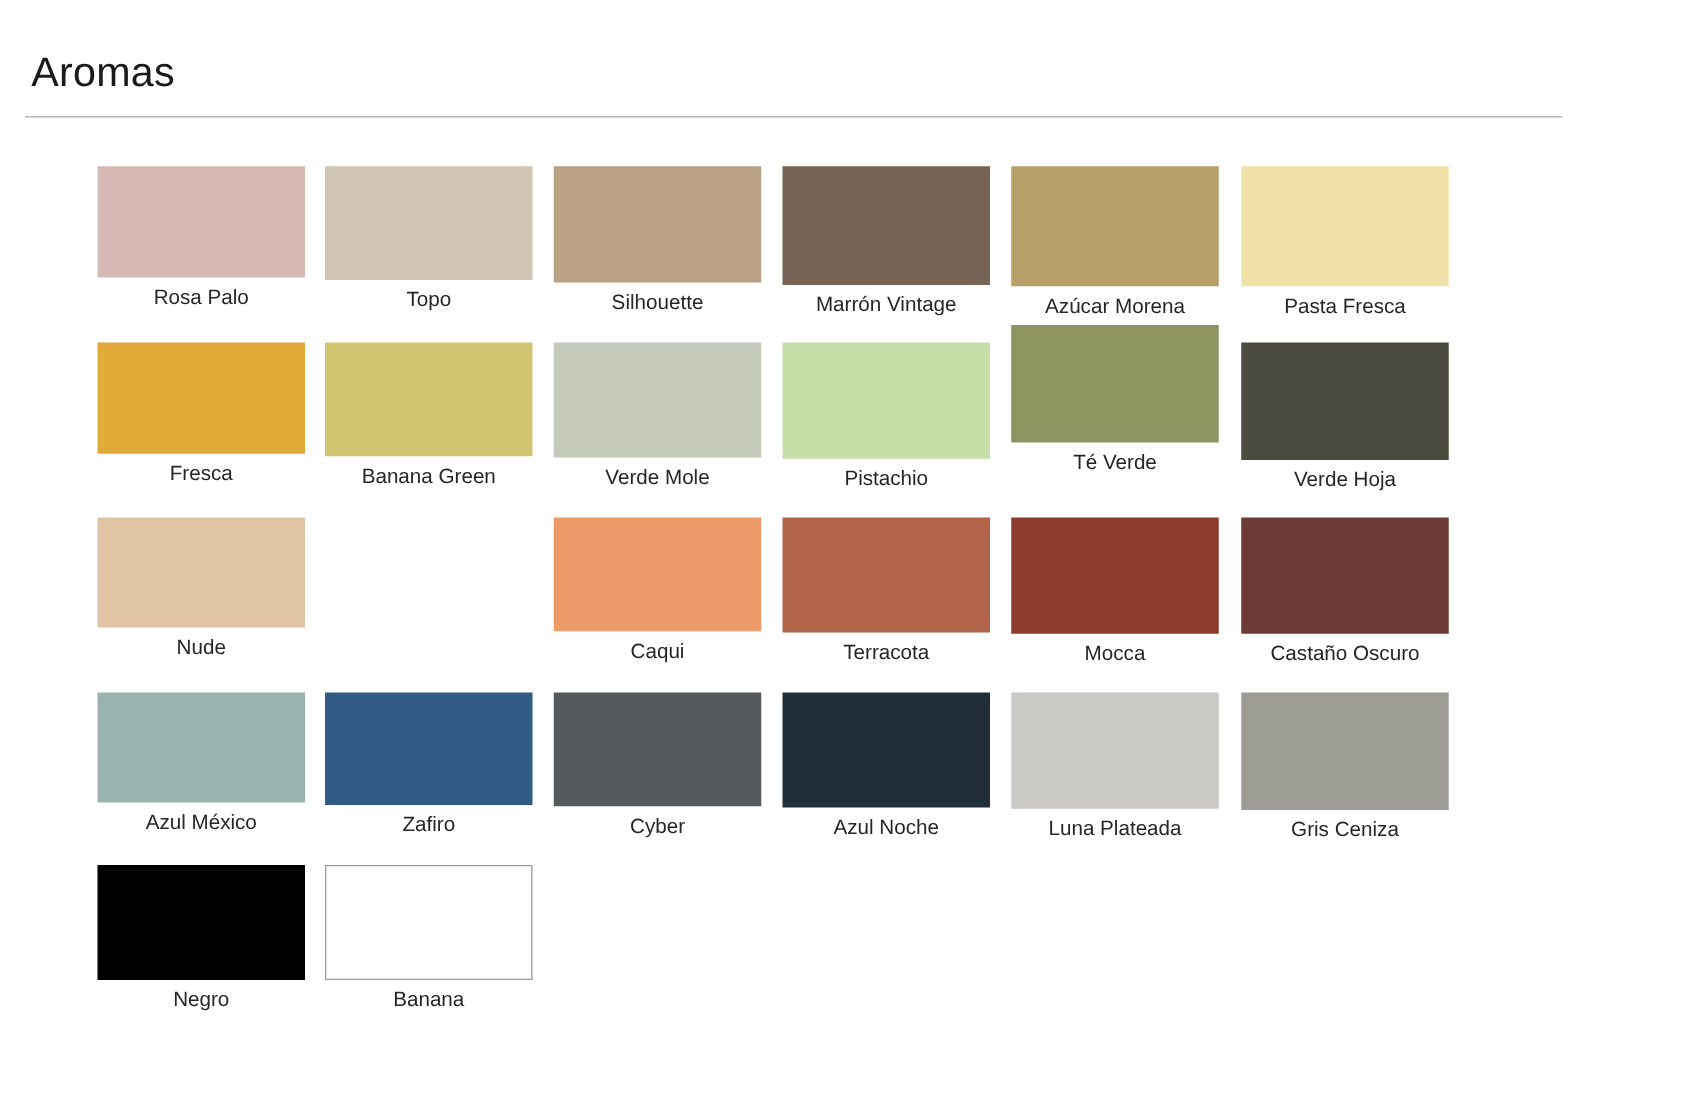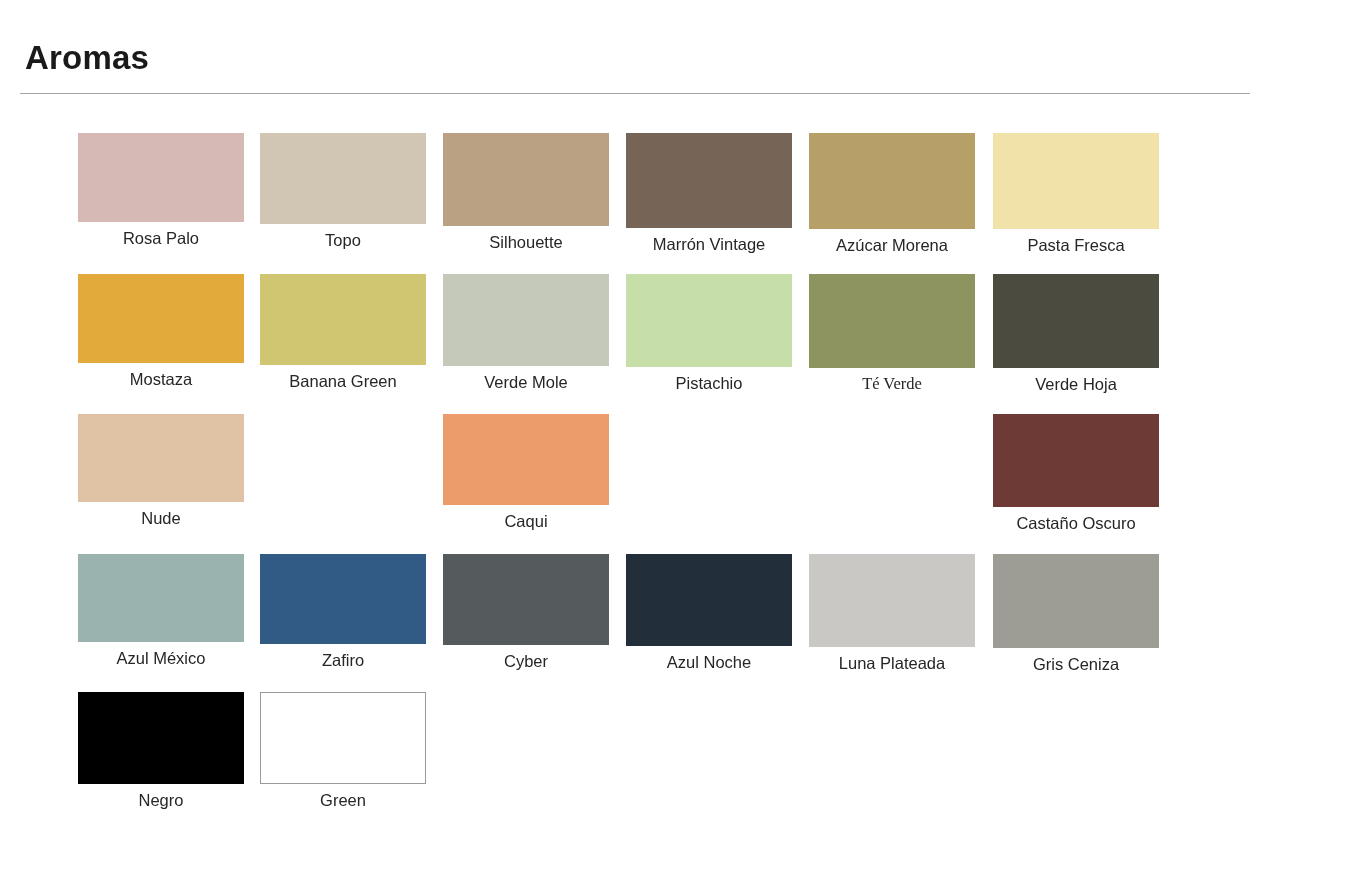"Aromas" .header-title { font-weight: 700 -> 400 }
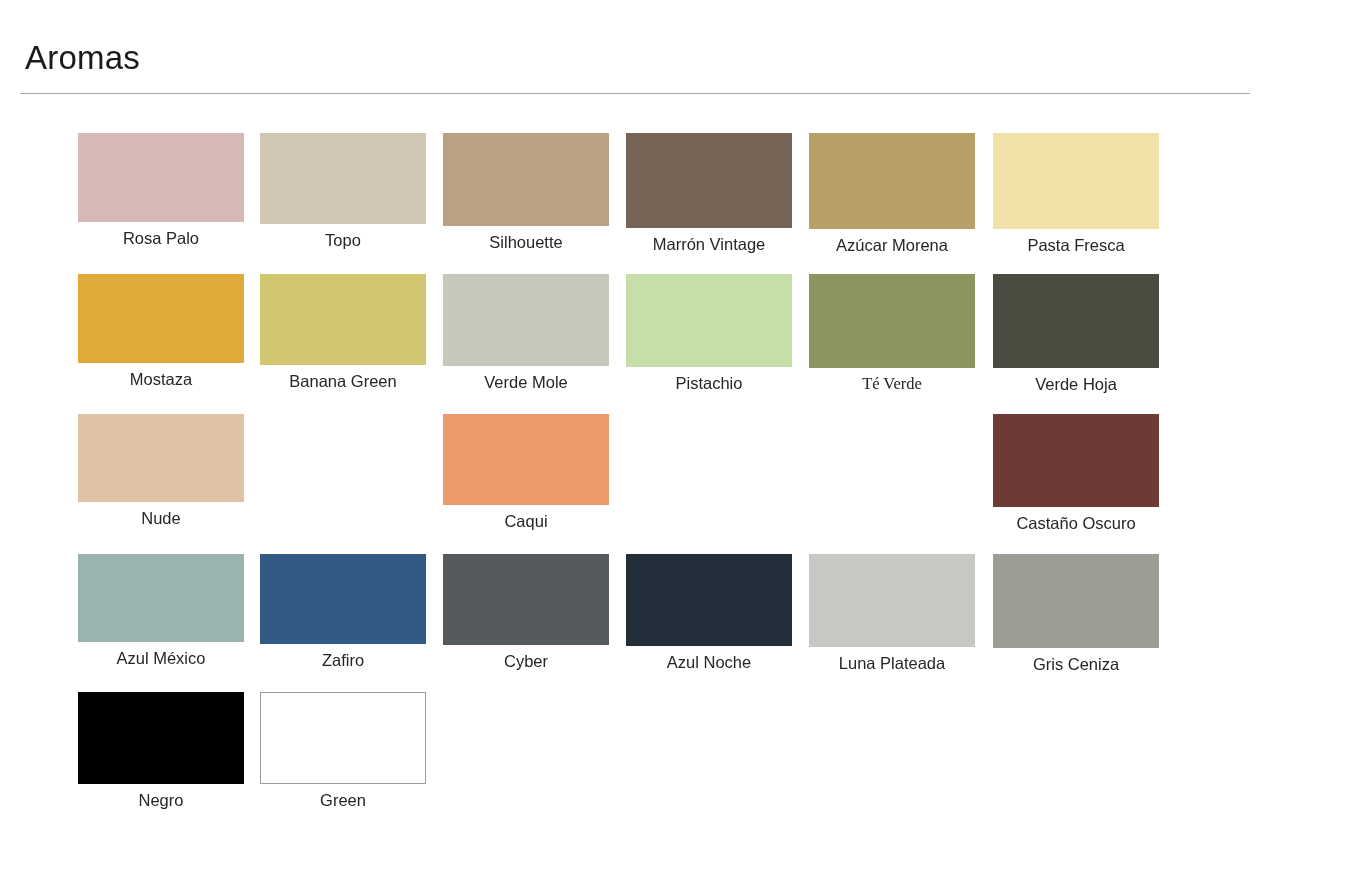"Mostaza" div.swatch-label { text: Mostaza -> Fresca }
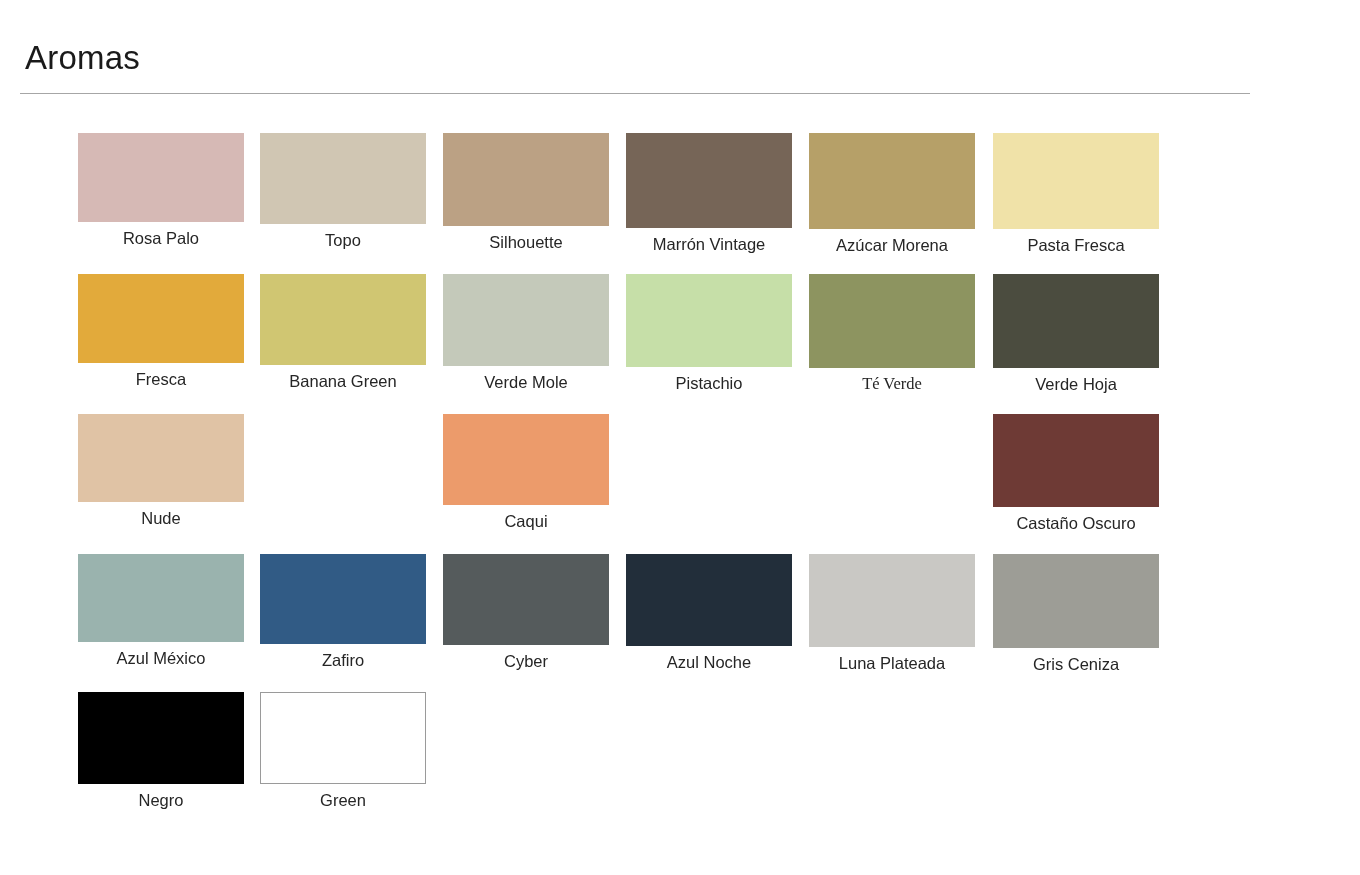"Té Verde" div.swatch-cell { font-family: Liberation Serif, serif -> none; top: 274px -> 260px }
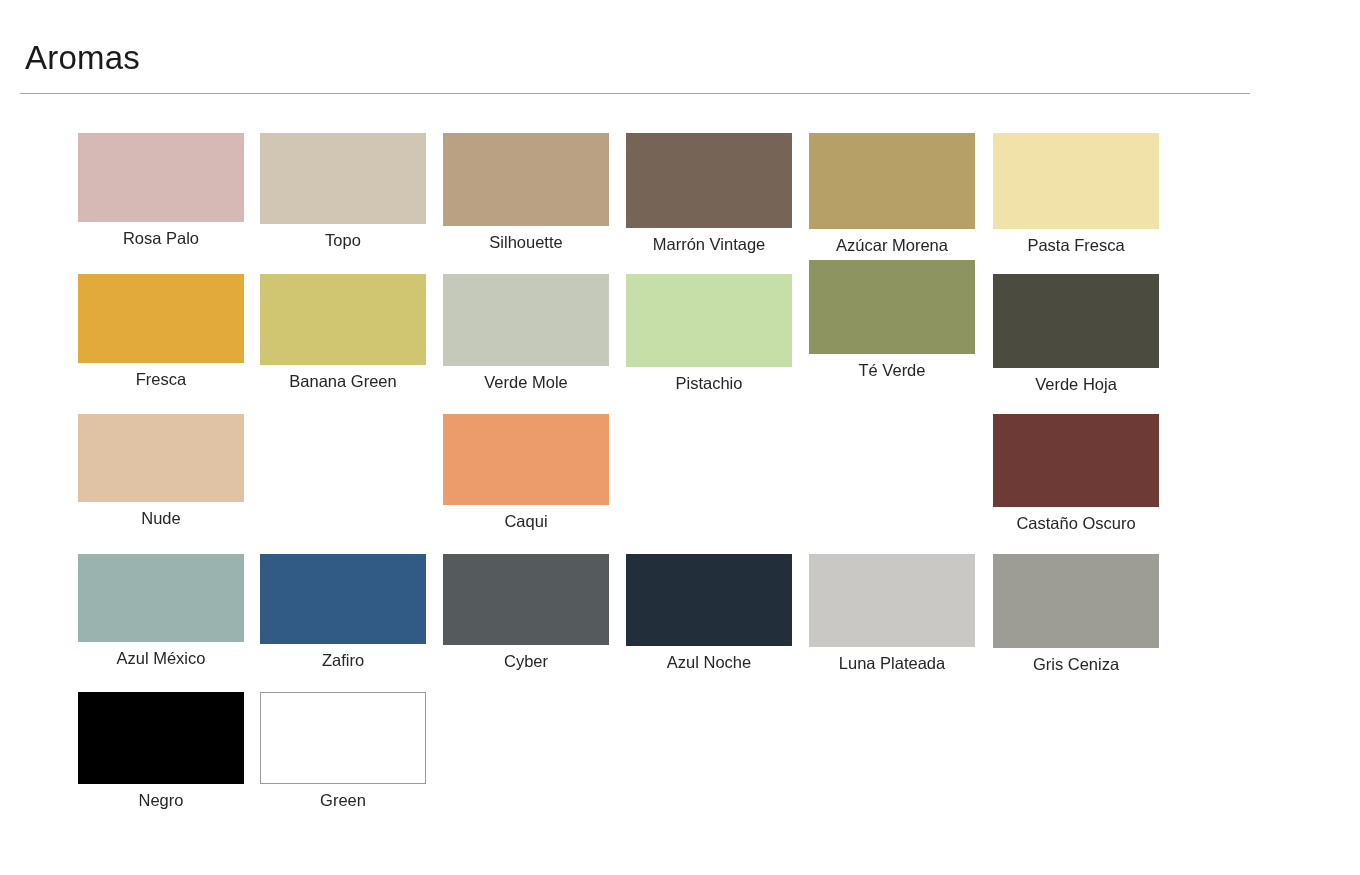"Terracota" div.swatch-cell { html: none -> <div> <div></div> <div>Terracota</div> </div> }
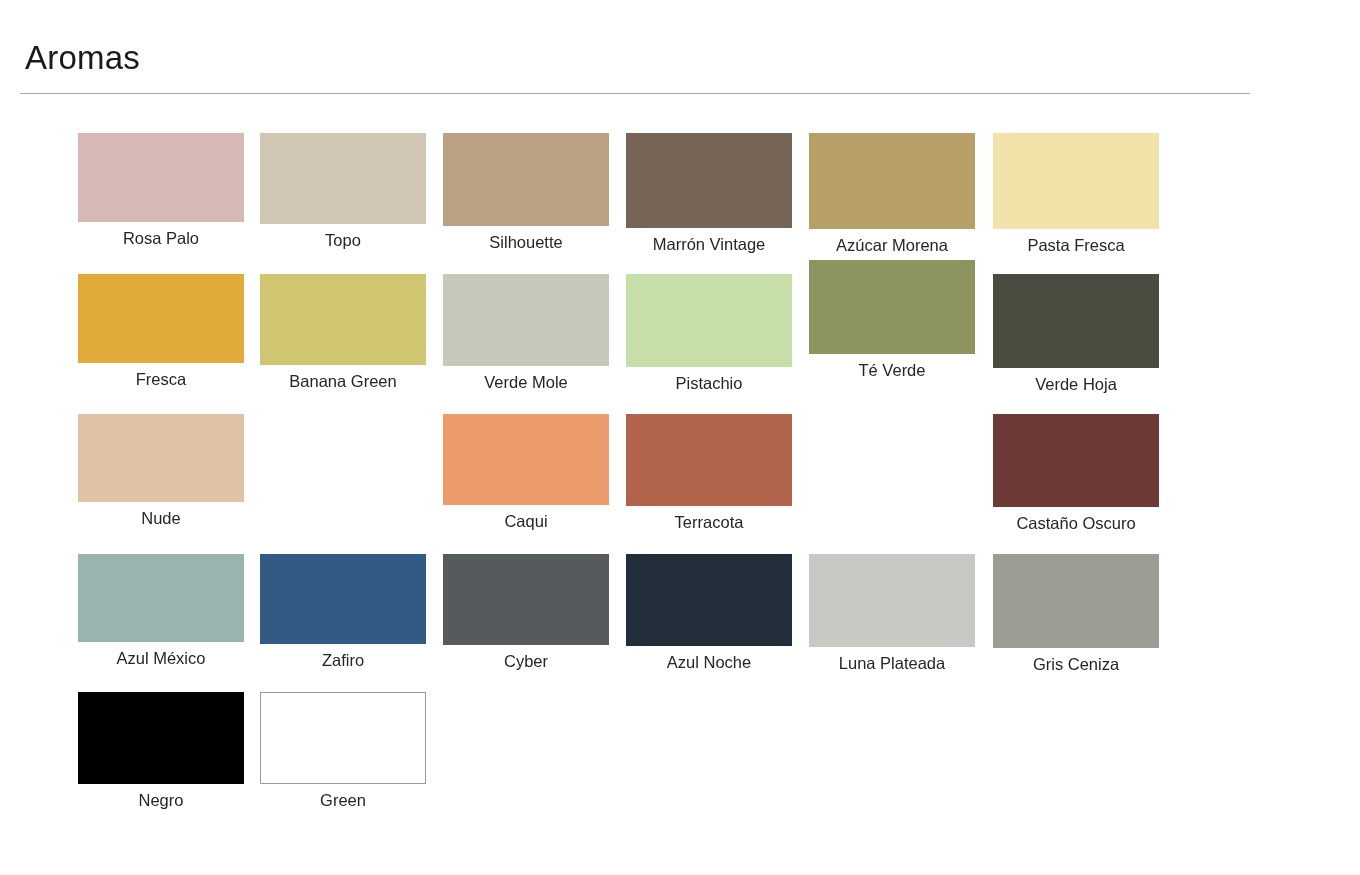"Mocca" div.swatch-cell { html: none -> <div> <div></div> <div>Mocca</div> </div> }
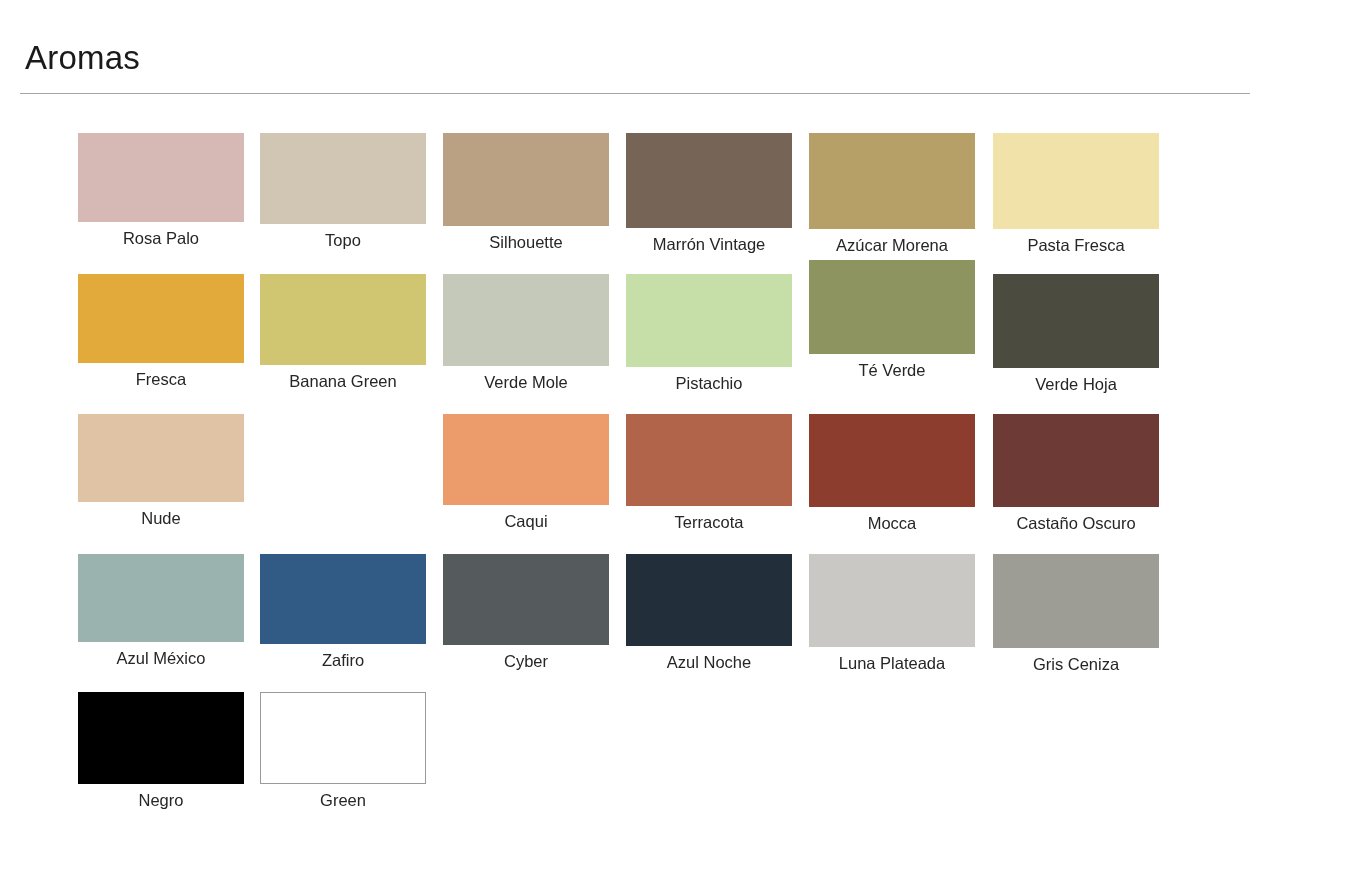"Green" div.swatch-label { text: Green -> Banana }
